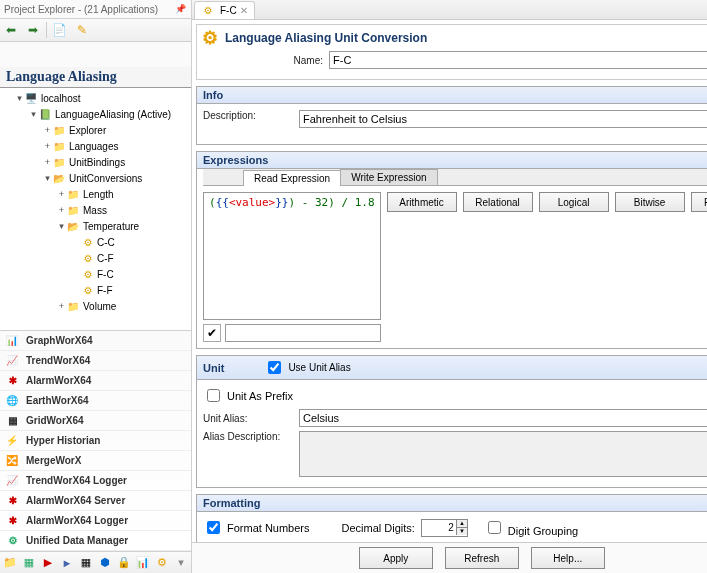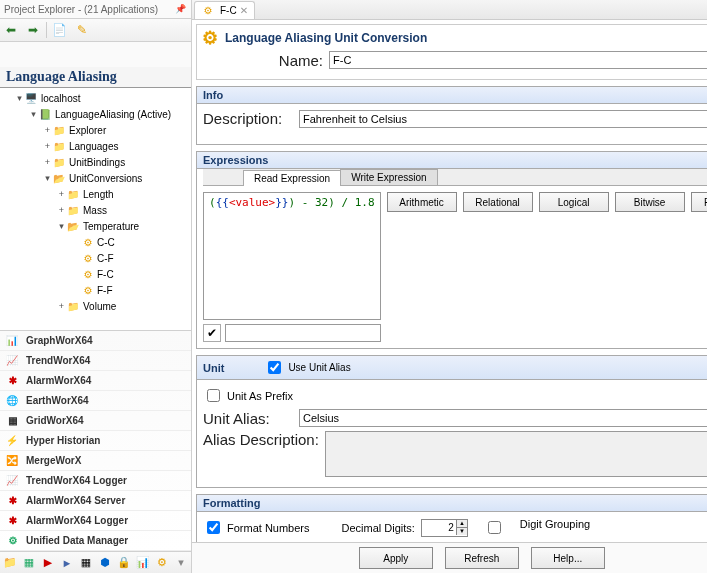"Name:" .form-label { font-size: 15px -> 10px }
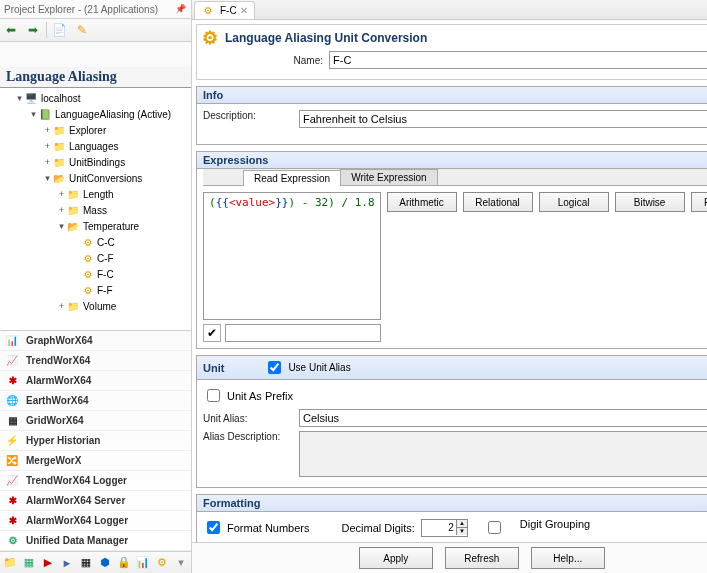"Digit Grouping" label { align-items: flex-start -> flex-end; gap: 16px -> 4px }
